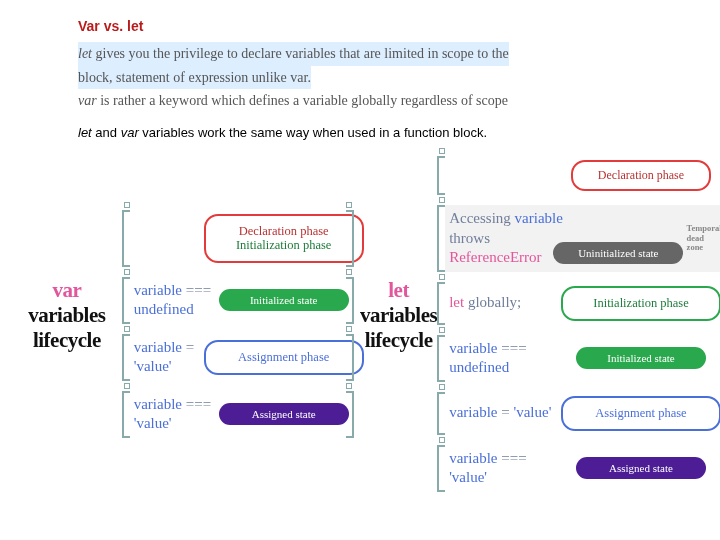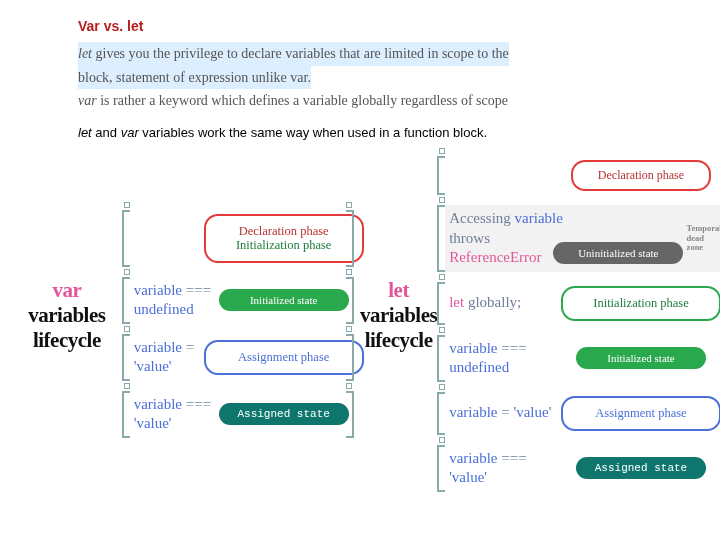"Assigned state" .solid-blue { background: #0f766e -> #4c1d95; font-family: Liberation Mono, monospace -> none }
